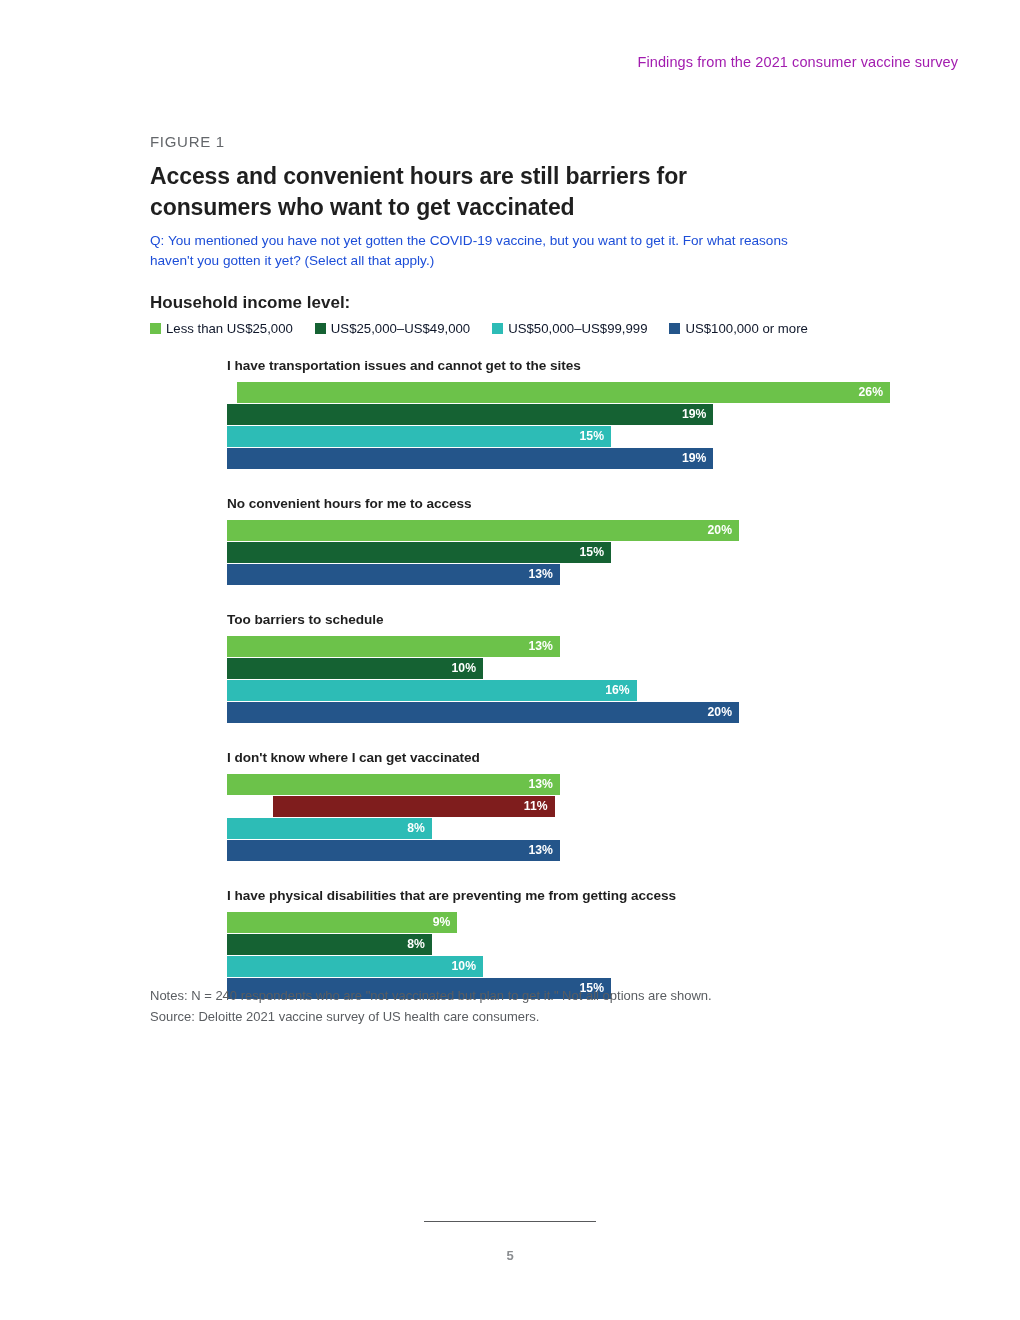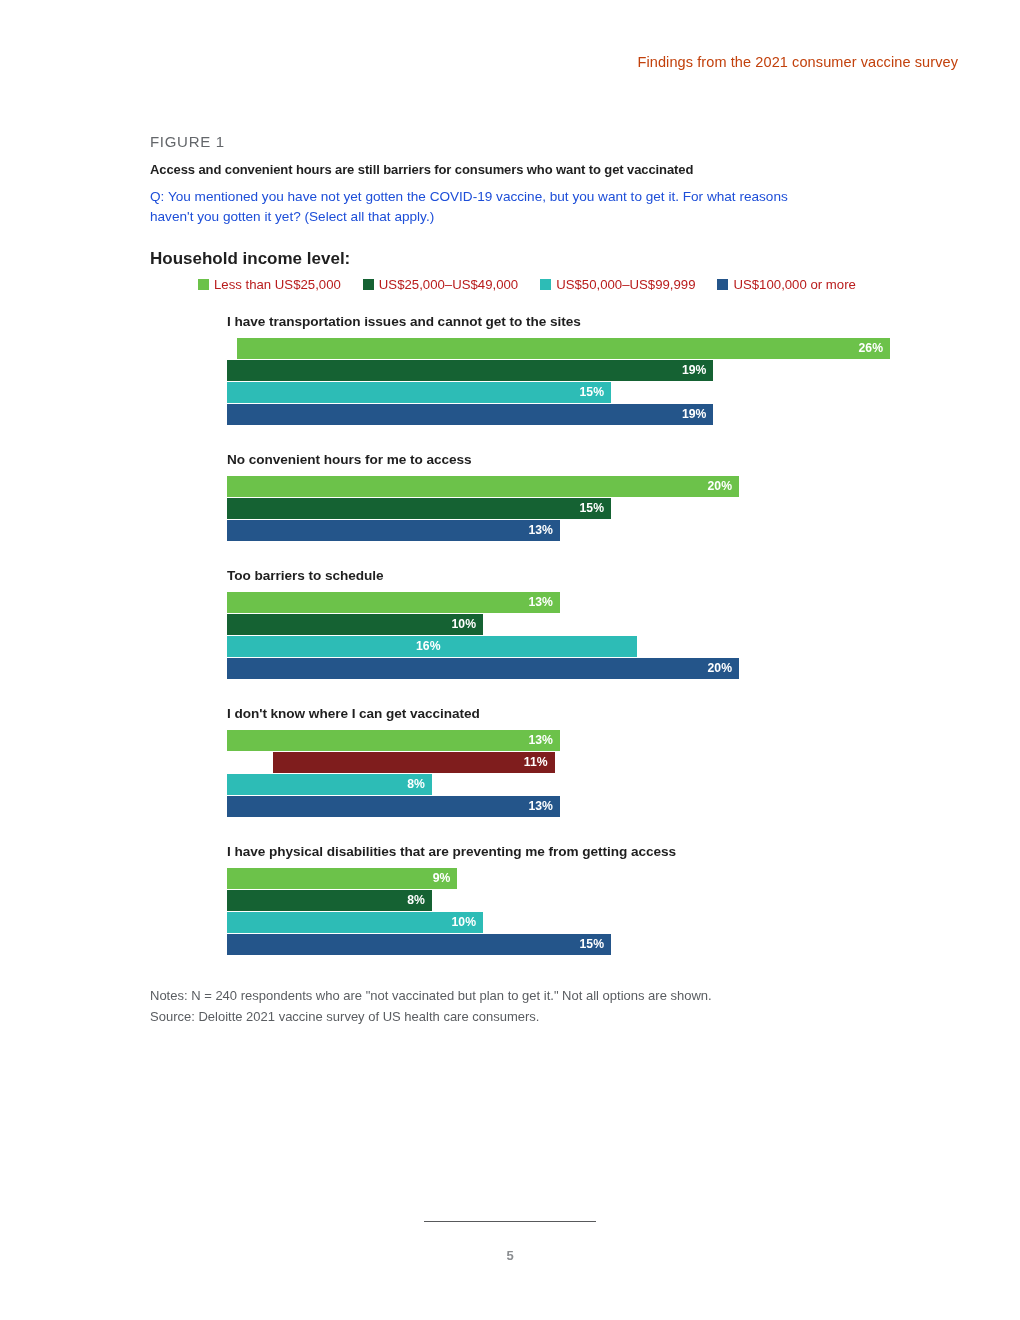"Findings from the 2021 consumer" .page-header { color: #c2410c -> #a21caf }
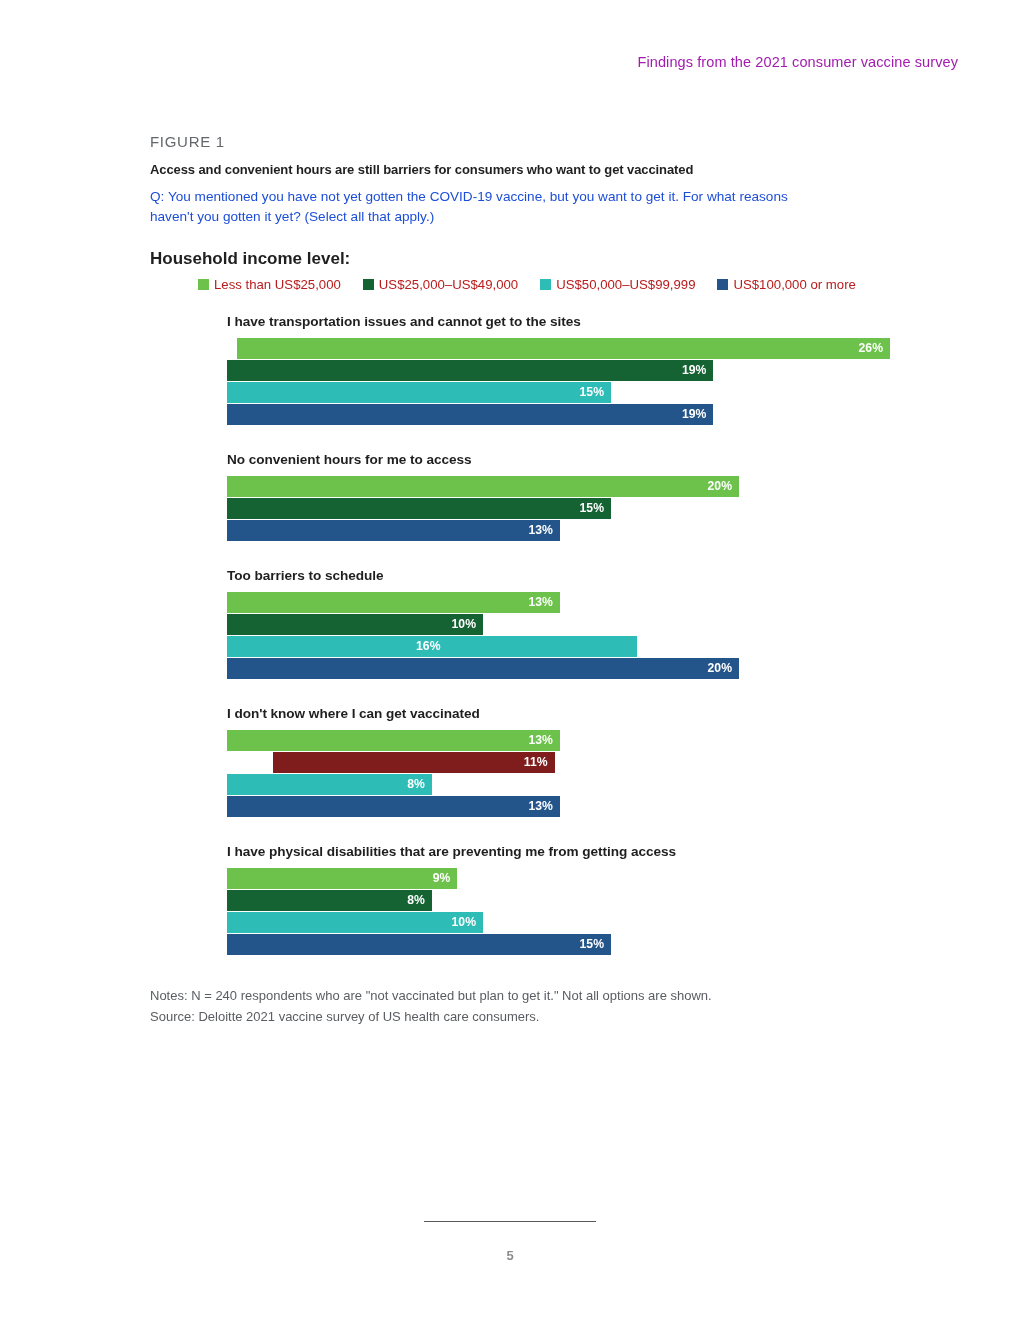"Access and convenient hours are" .figure-title { font-size: 13px -> 23px }
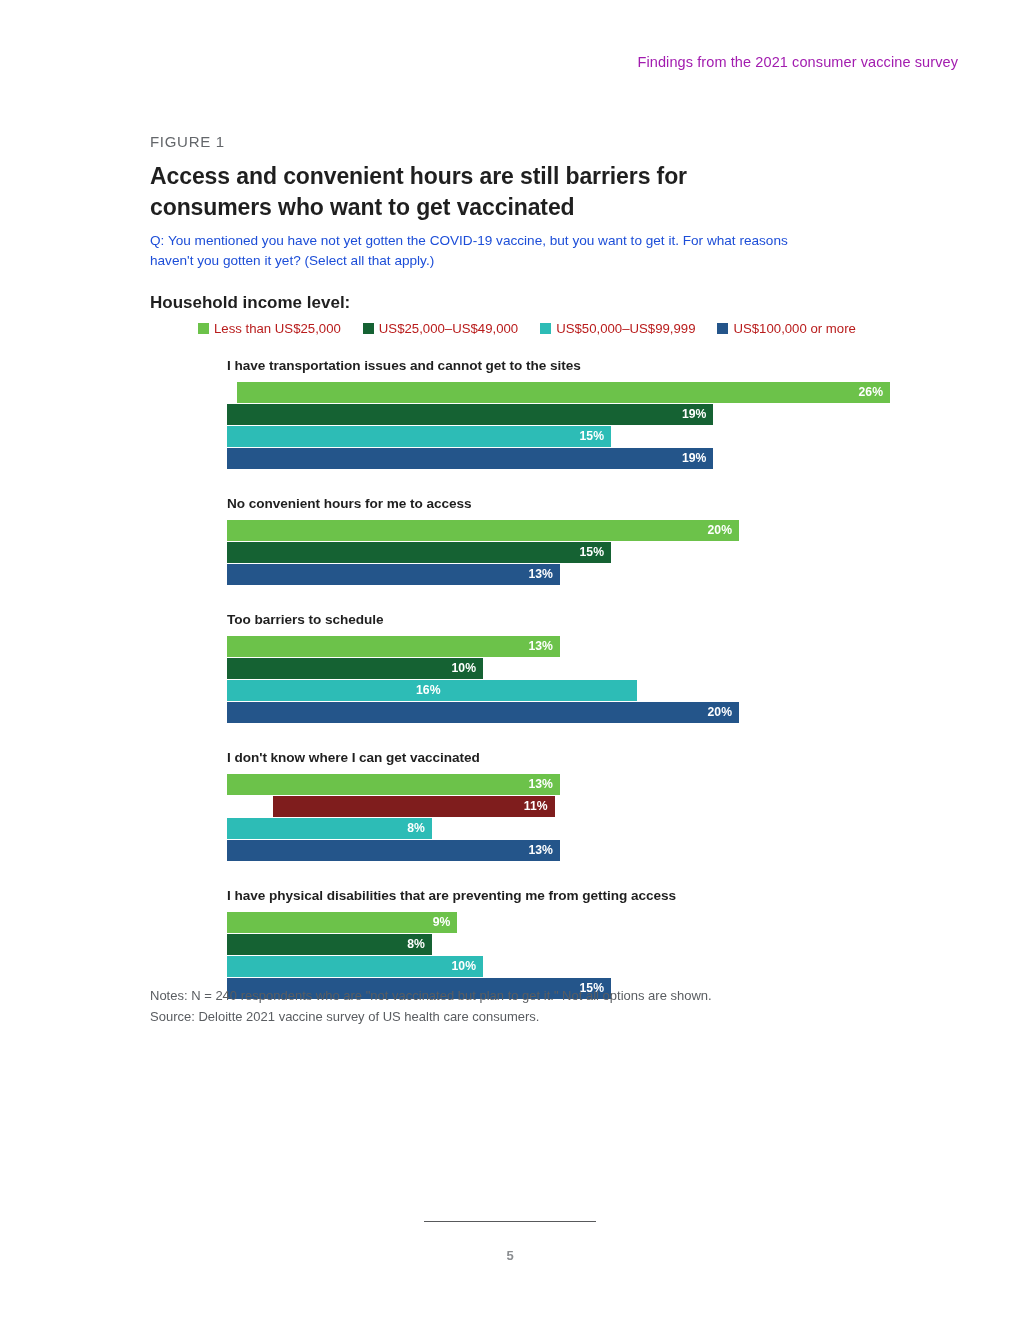"Less than US$25,000" .legend-row { color: #b91c1c -> #0f172a; margin-left: 48px -> none }
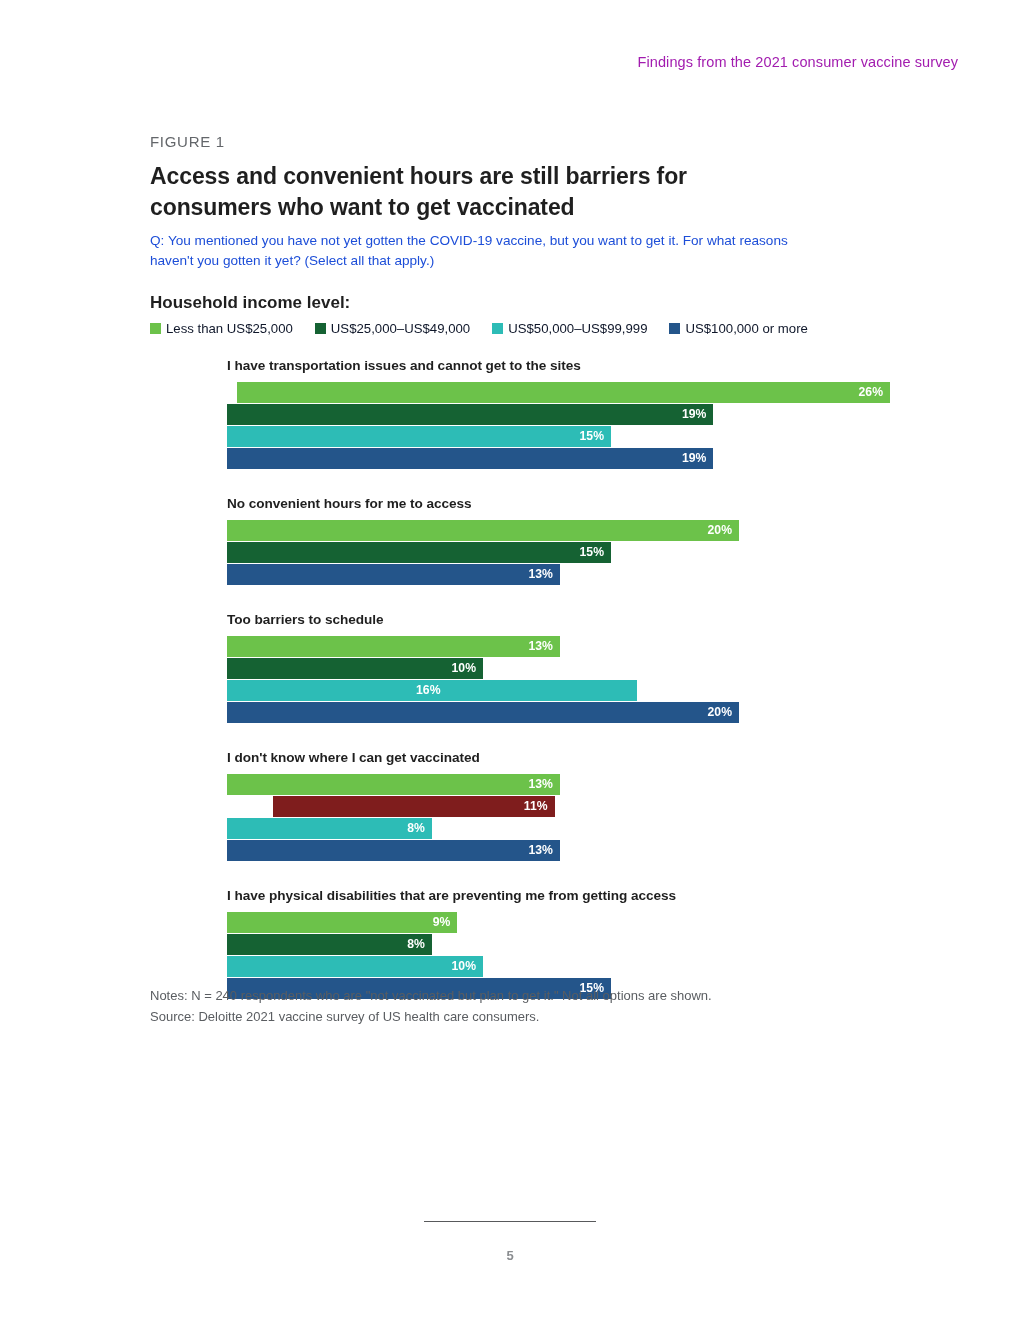"16%" div.bar { justify-content: center -> none }
